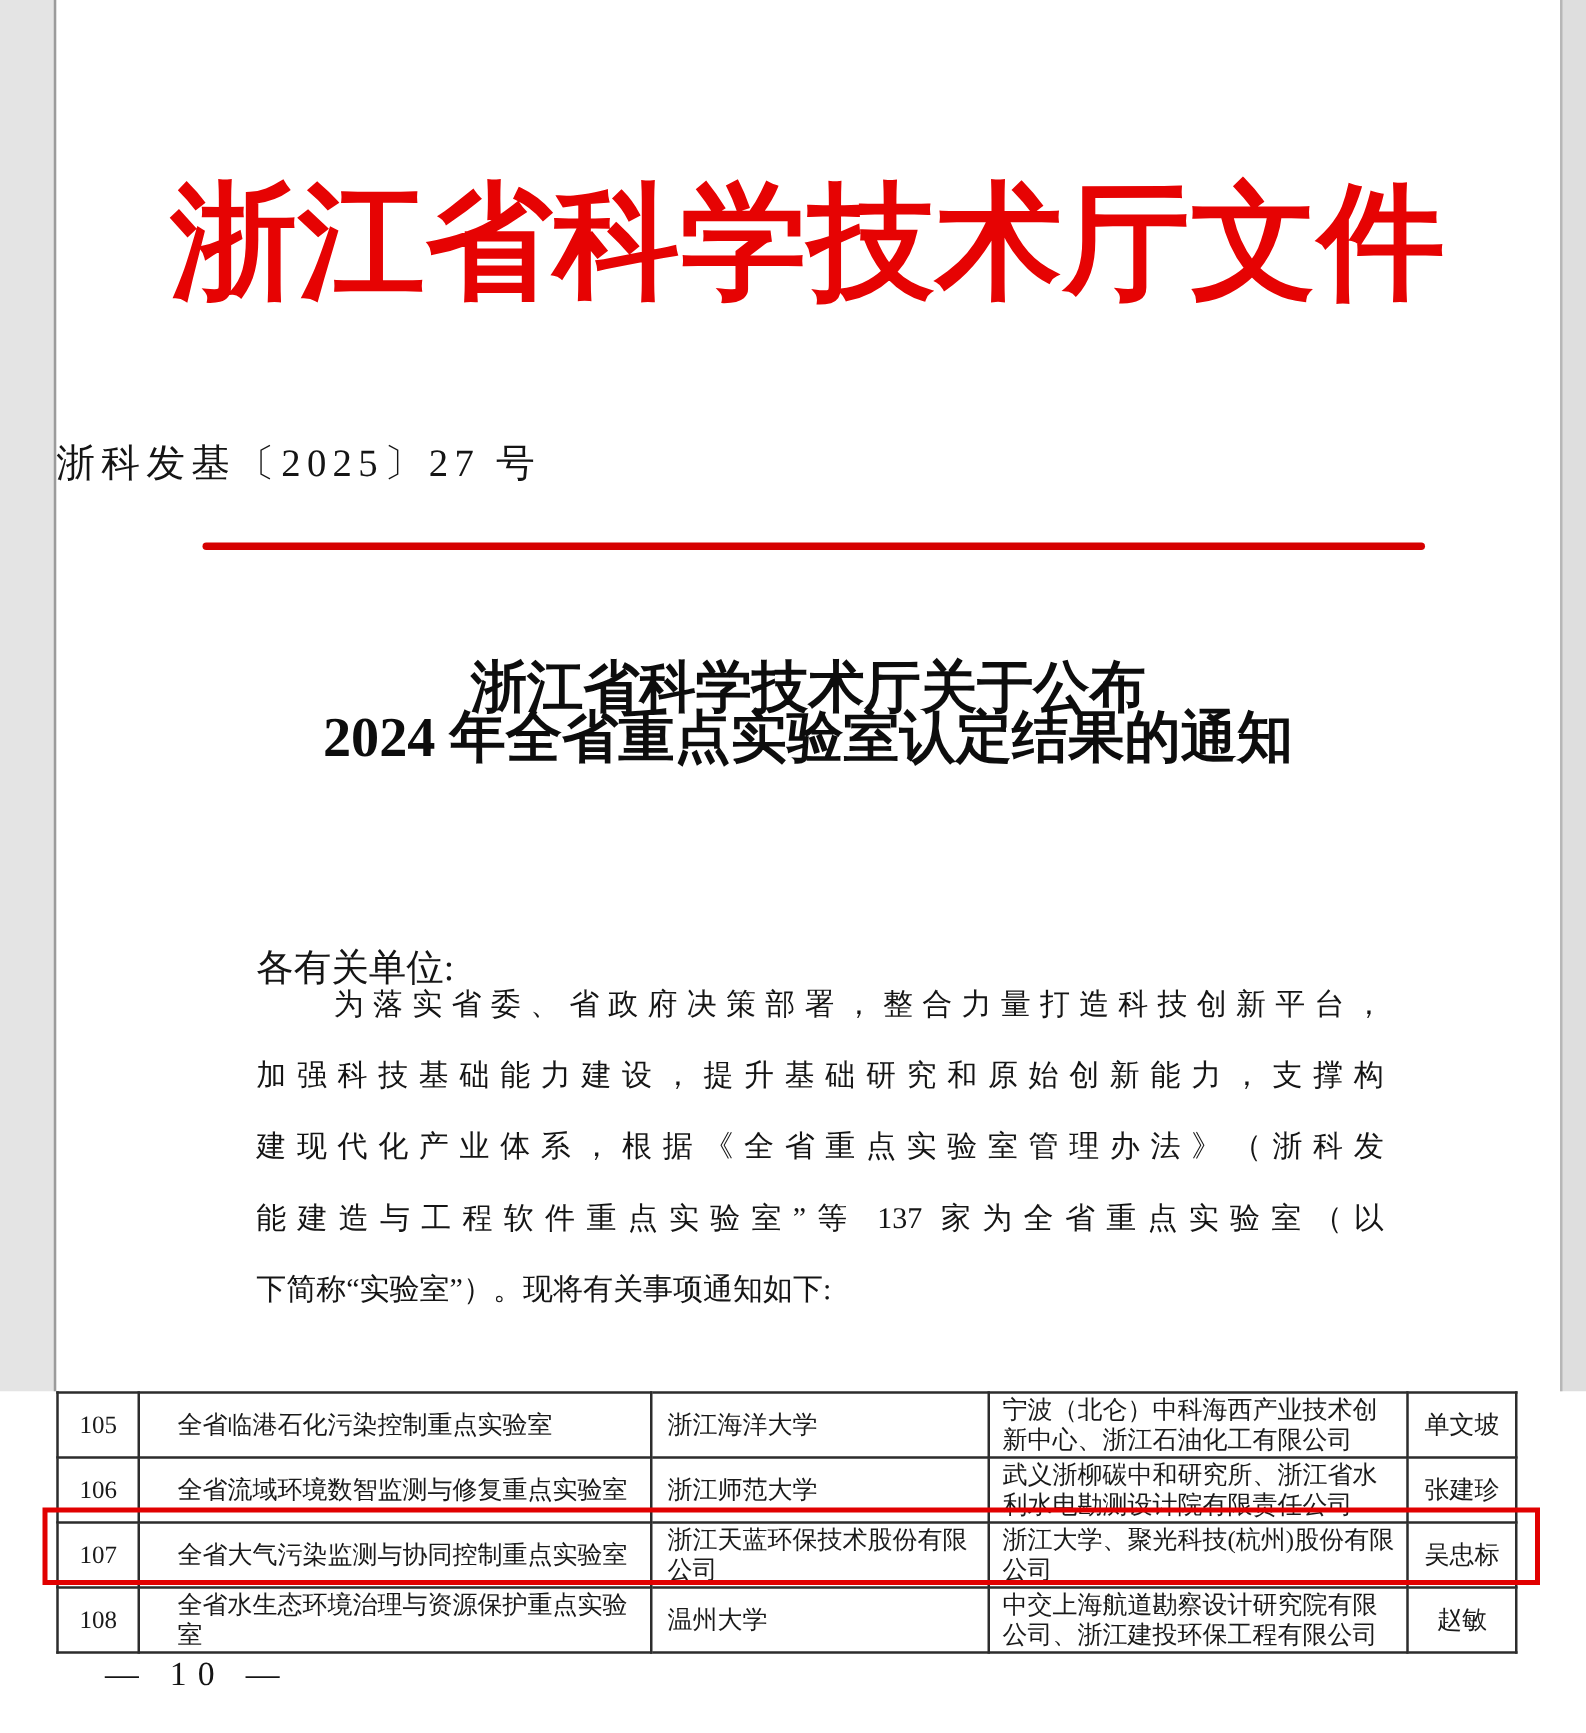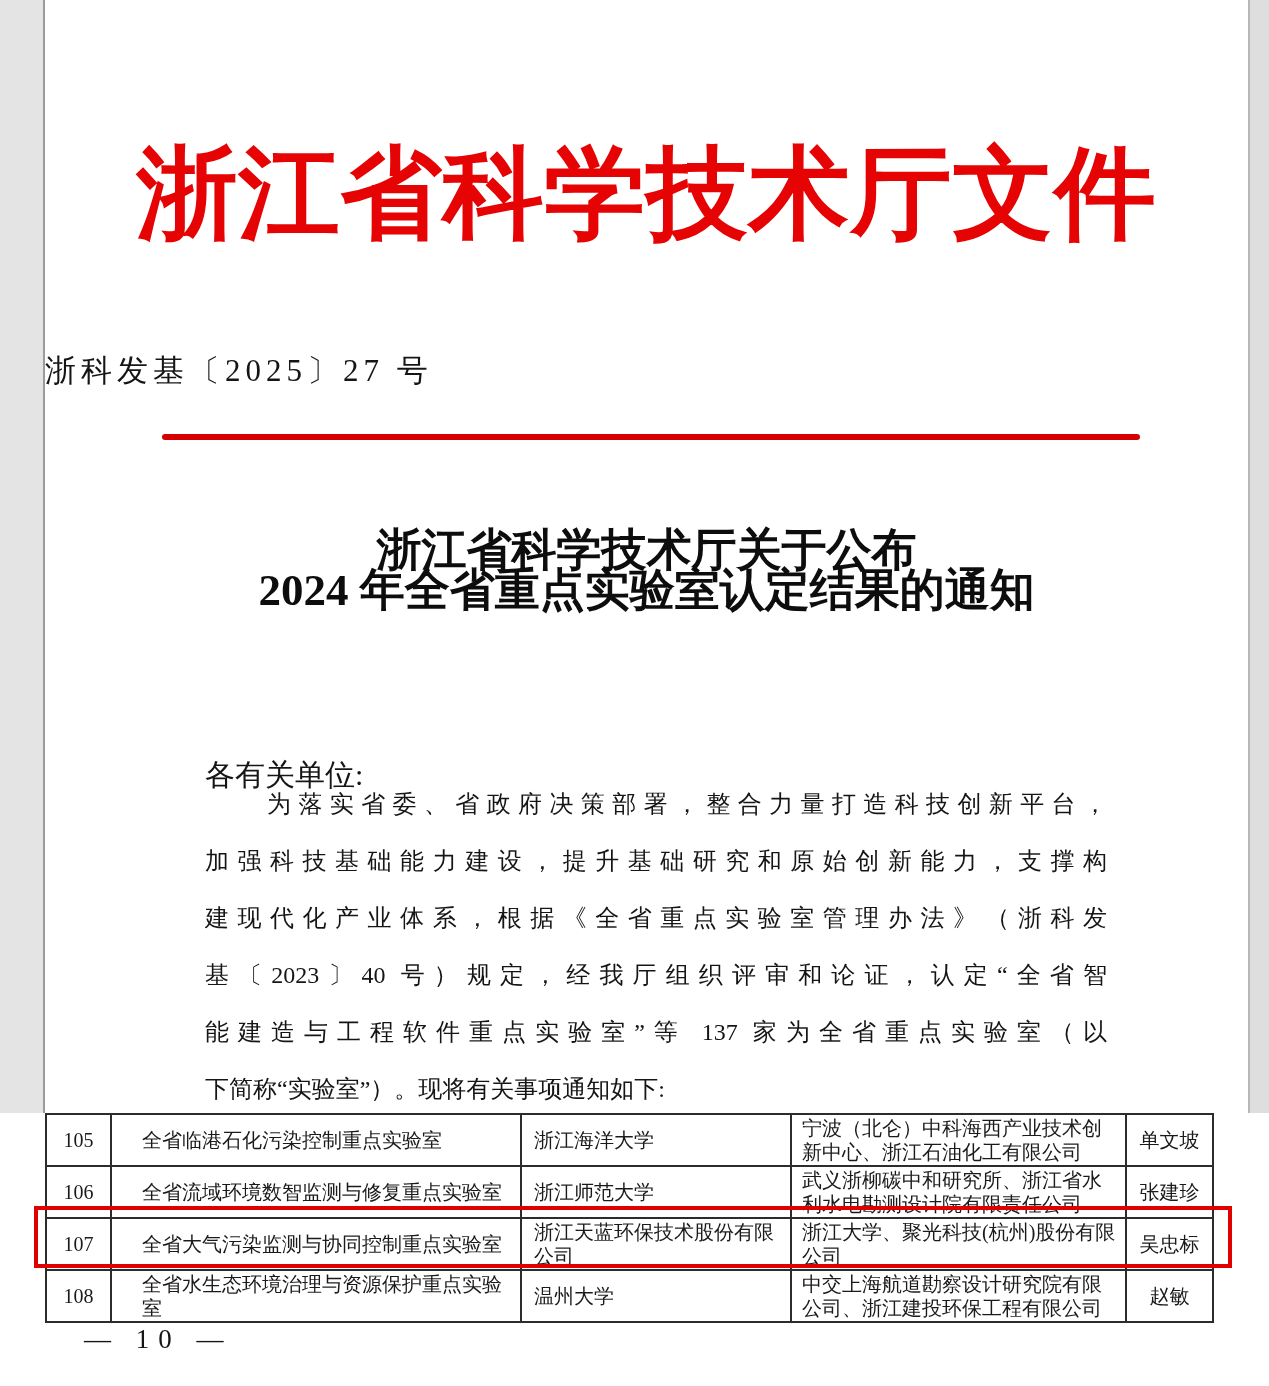"基〔2023〕40 号）规定，经我厅组织评审和论证，认定“全省智" div.para-line { html: <div>基〔2023〕40 号）规定，经我厅组织评审和论证，认定“全省智</div> -> none }
